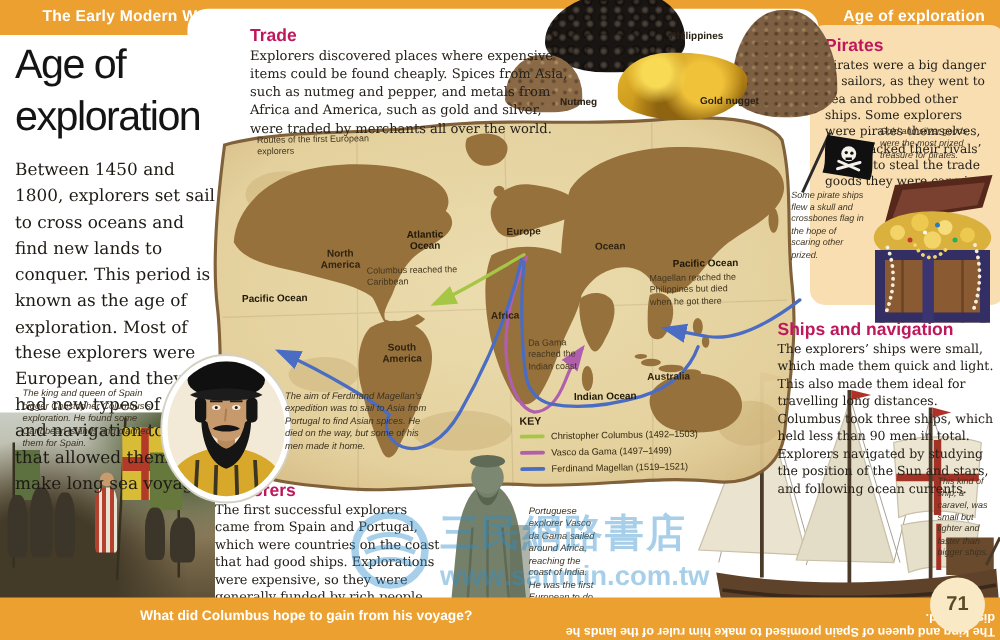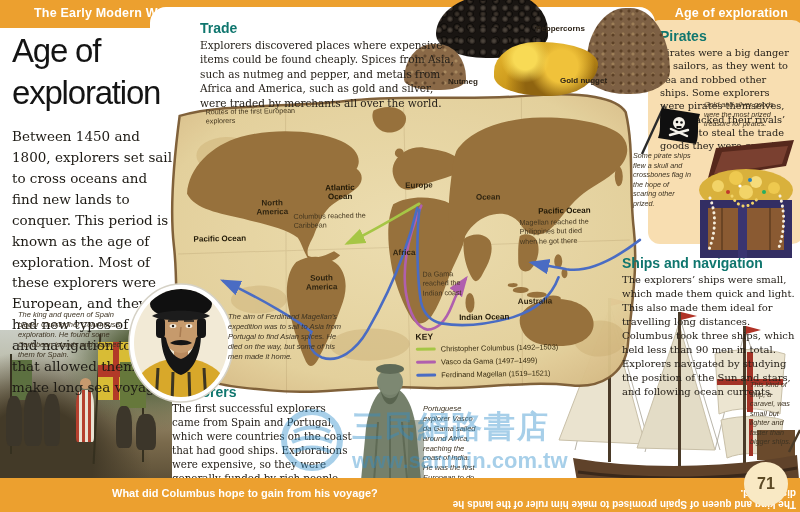"Trade" .h { color: #0f766e -> #be185d }
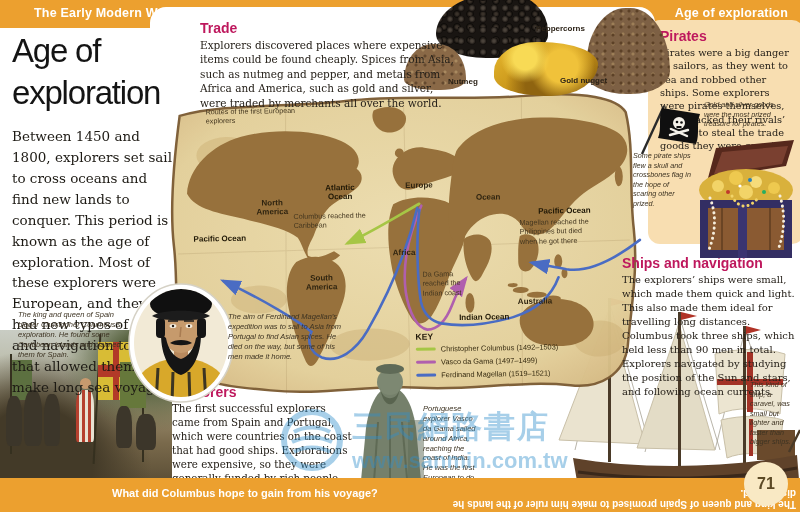"Peppercorns" div.abs { text: Peppercorns -> Philippines }
